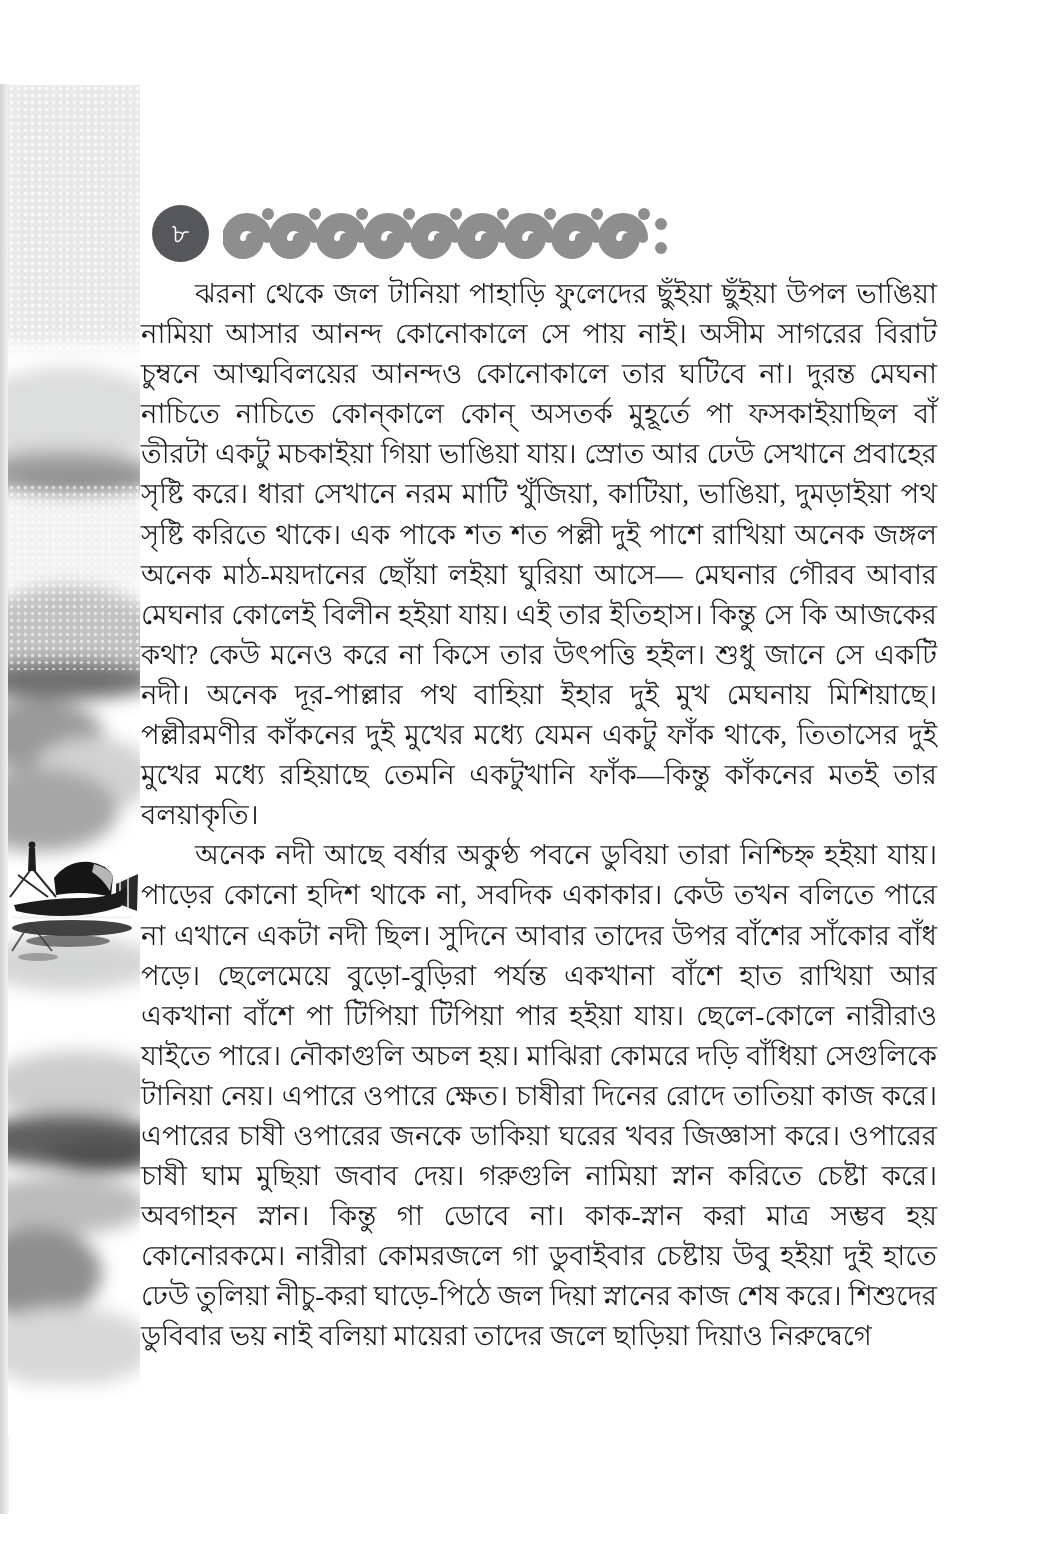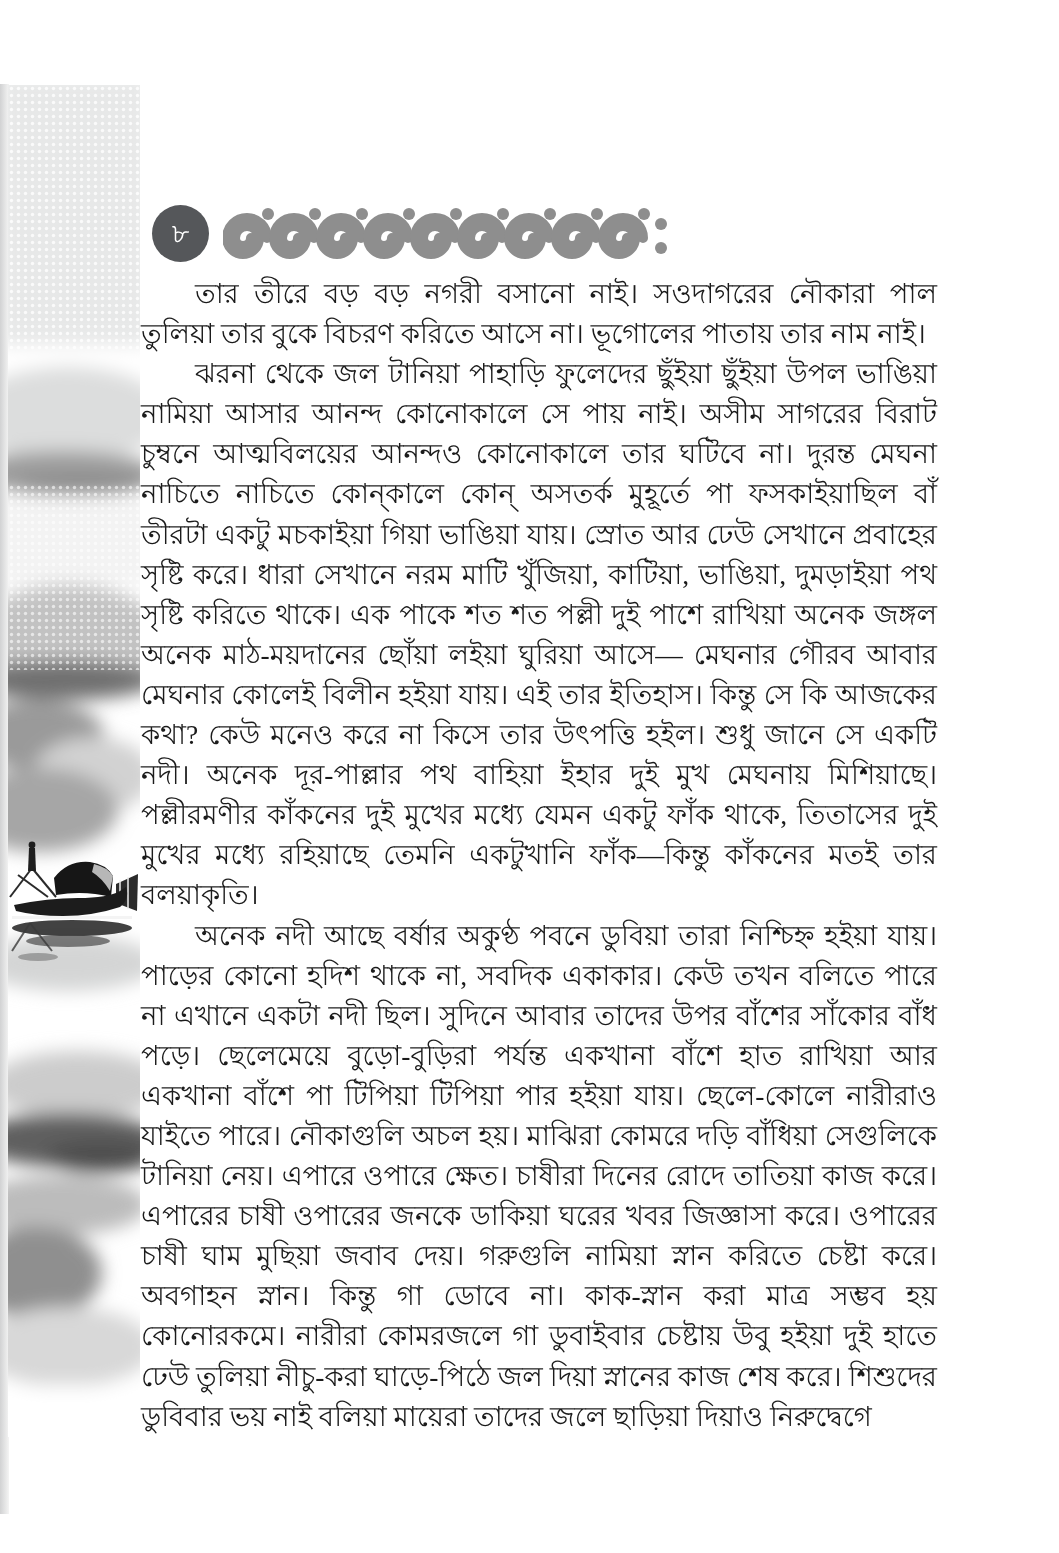"তার তীরে বড় বড় নগরী" p { html: <p>তার তীরে বড় বড় নগরী বসানো নাই। সওদাগরের নৌকারা পাল তুলিয়া তার বুকে বিচরণ করিতে আসে না। ভূগোলের পাতায় তার নাম নাই।</p> -> none }
